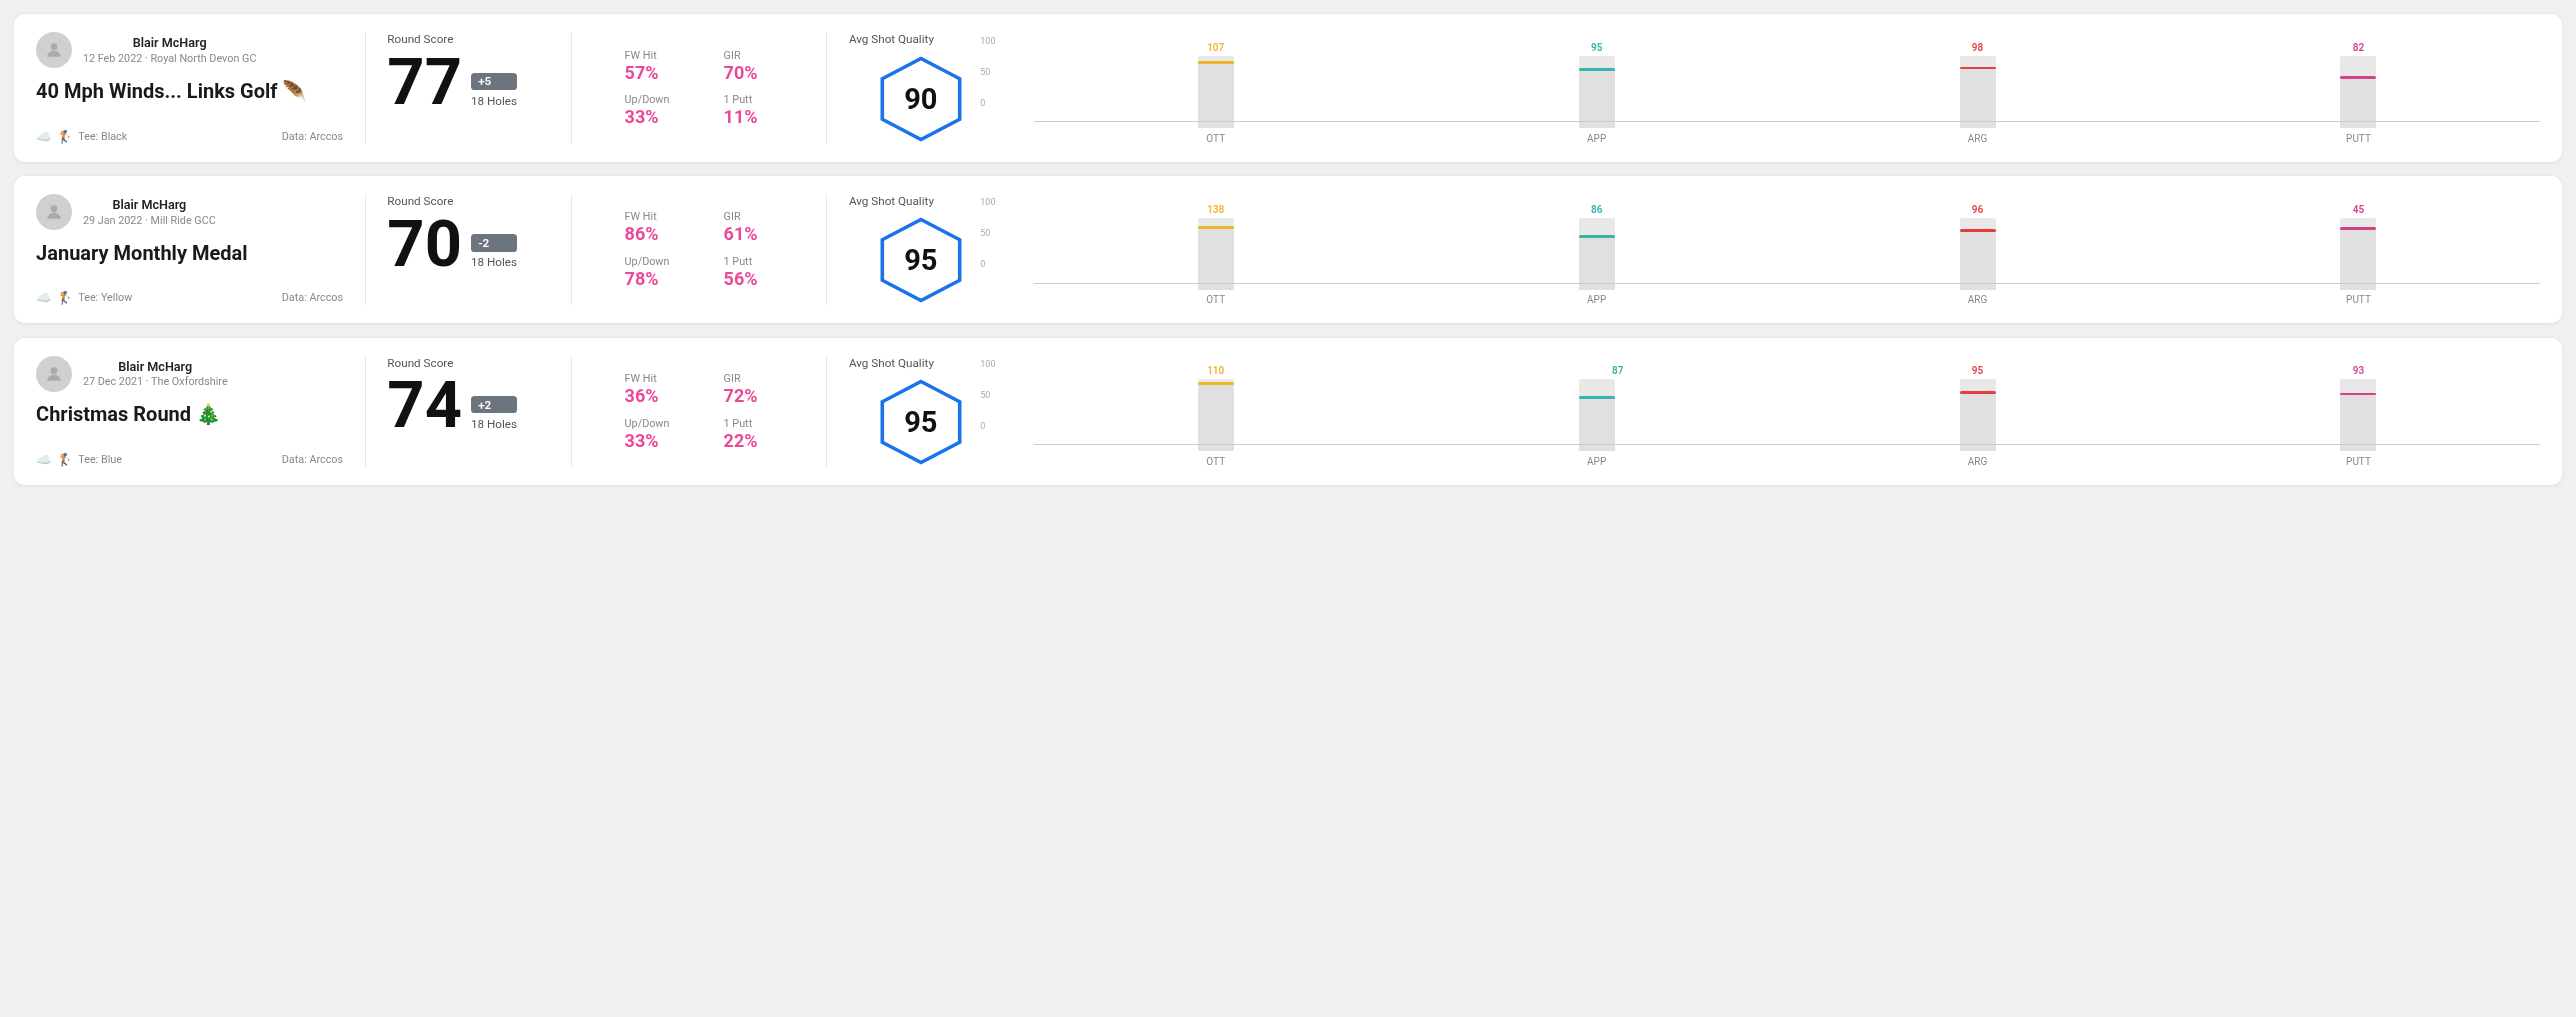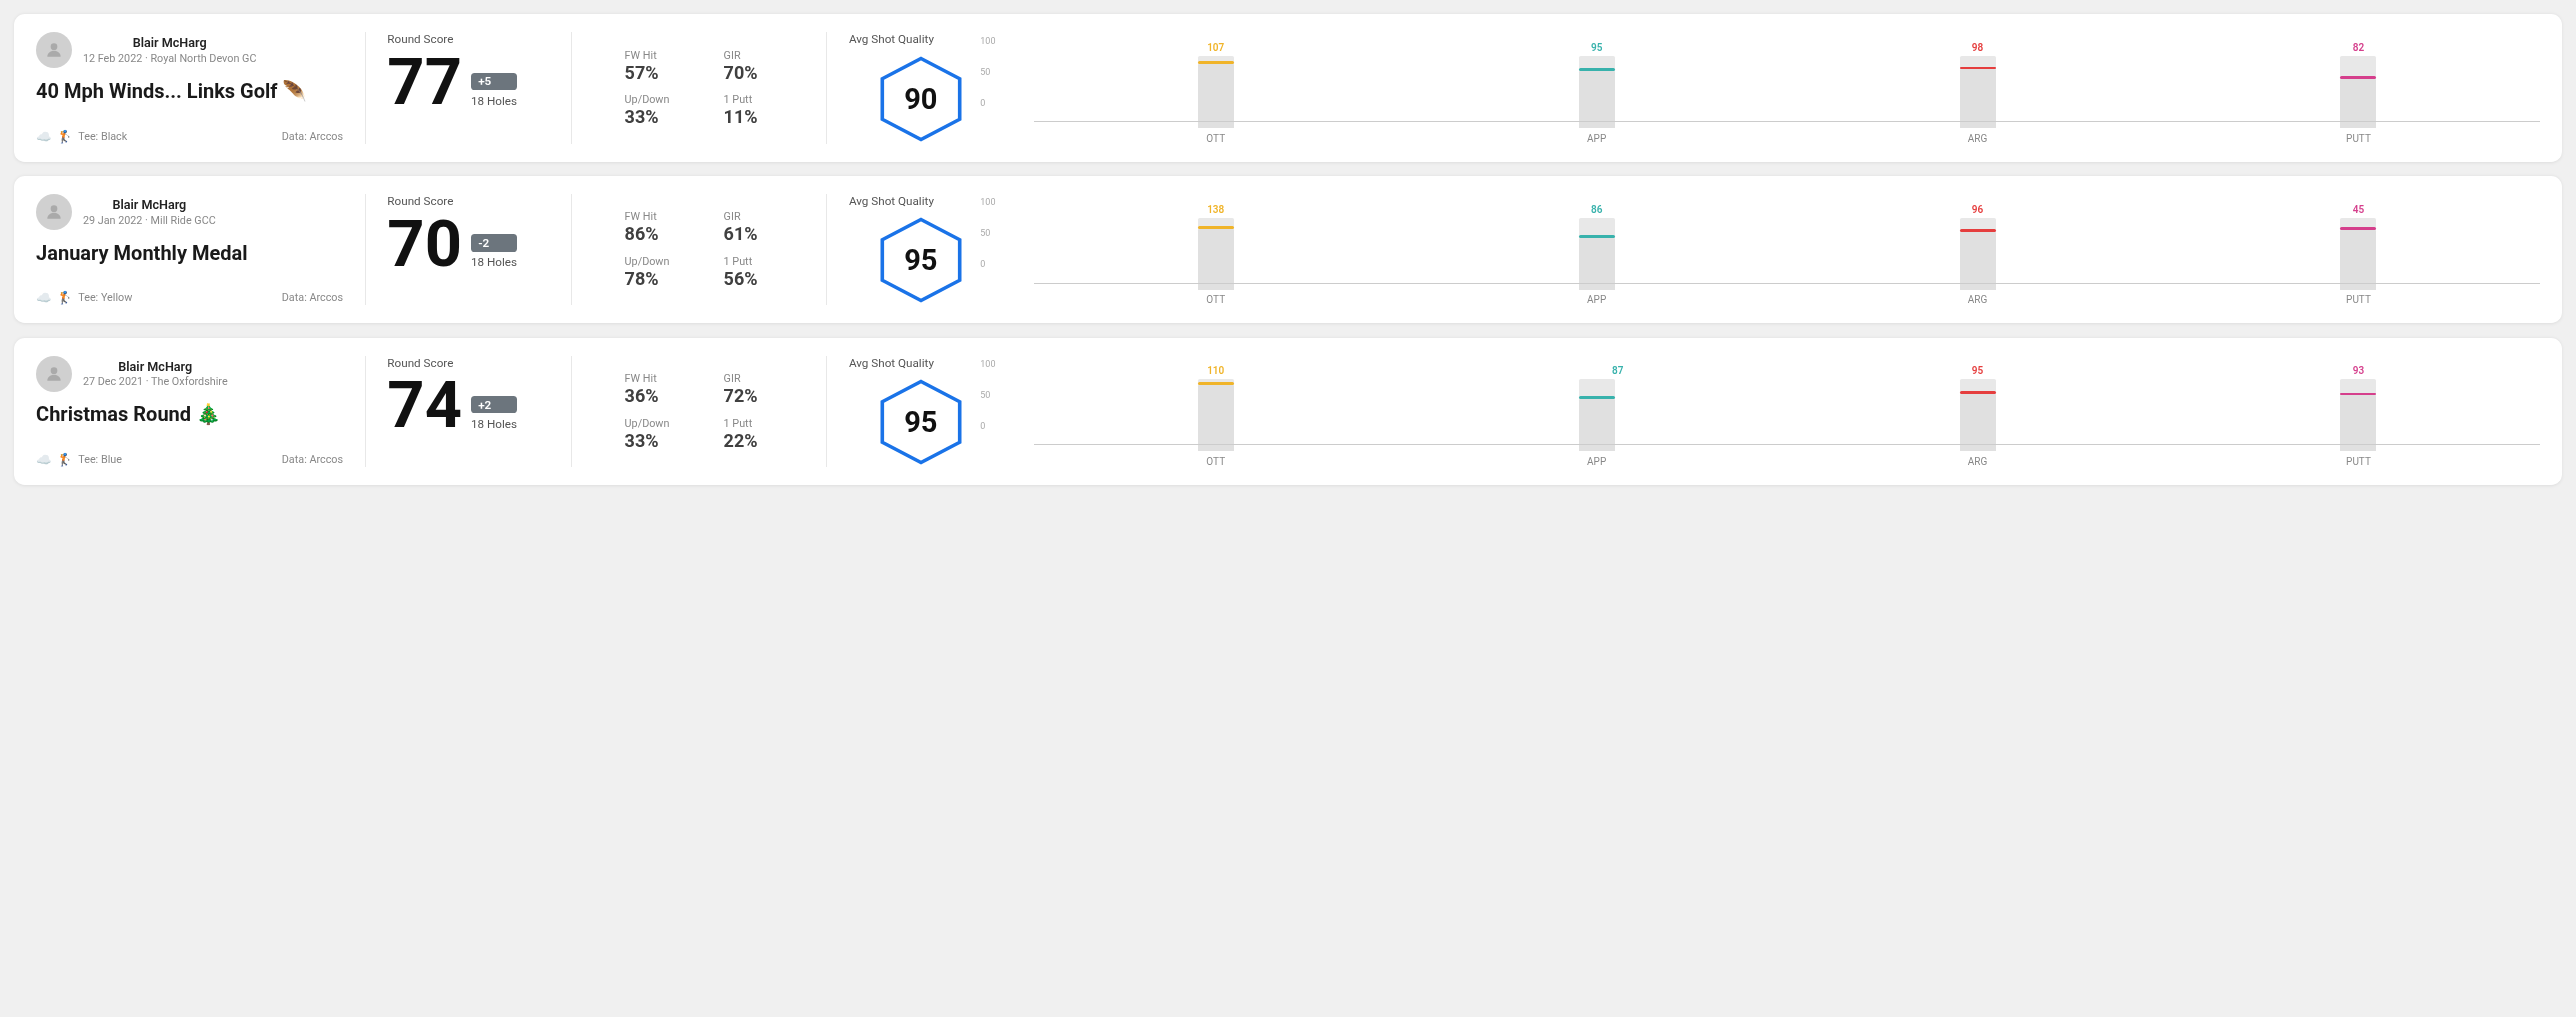"57%" .stat-item .stat-value { color: #404040 -> #ec4899 }
